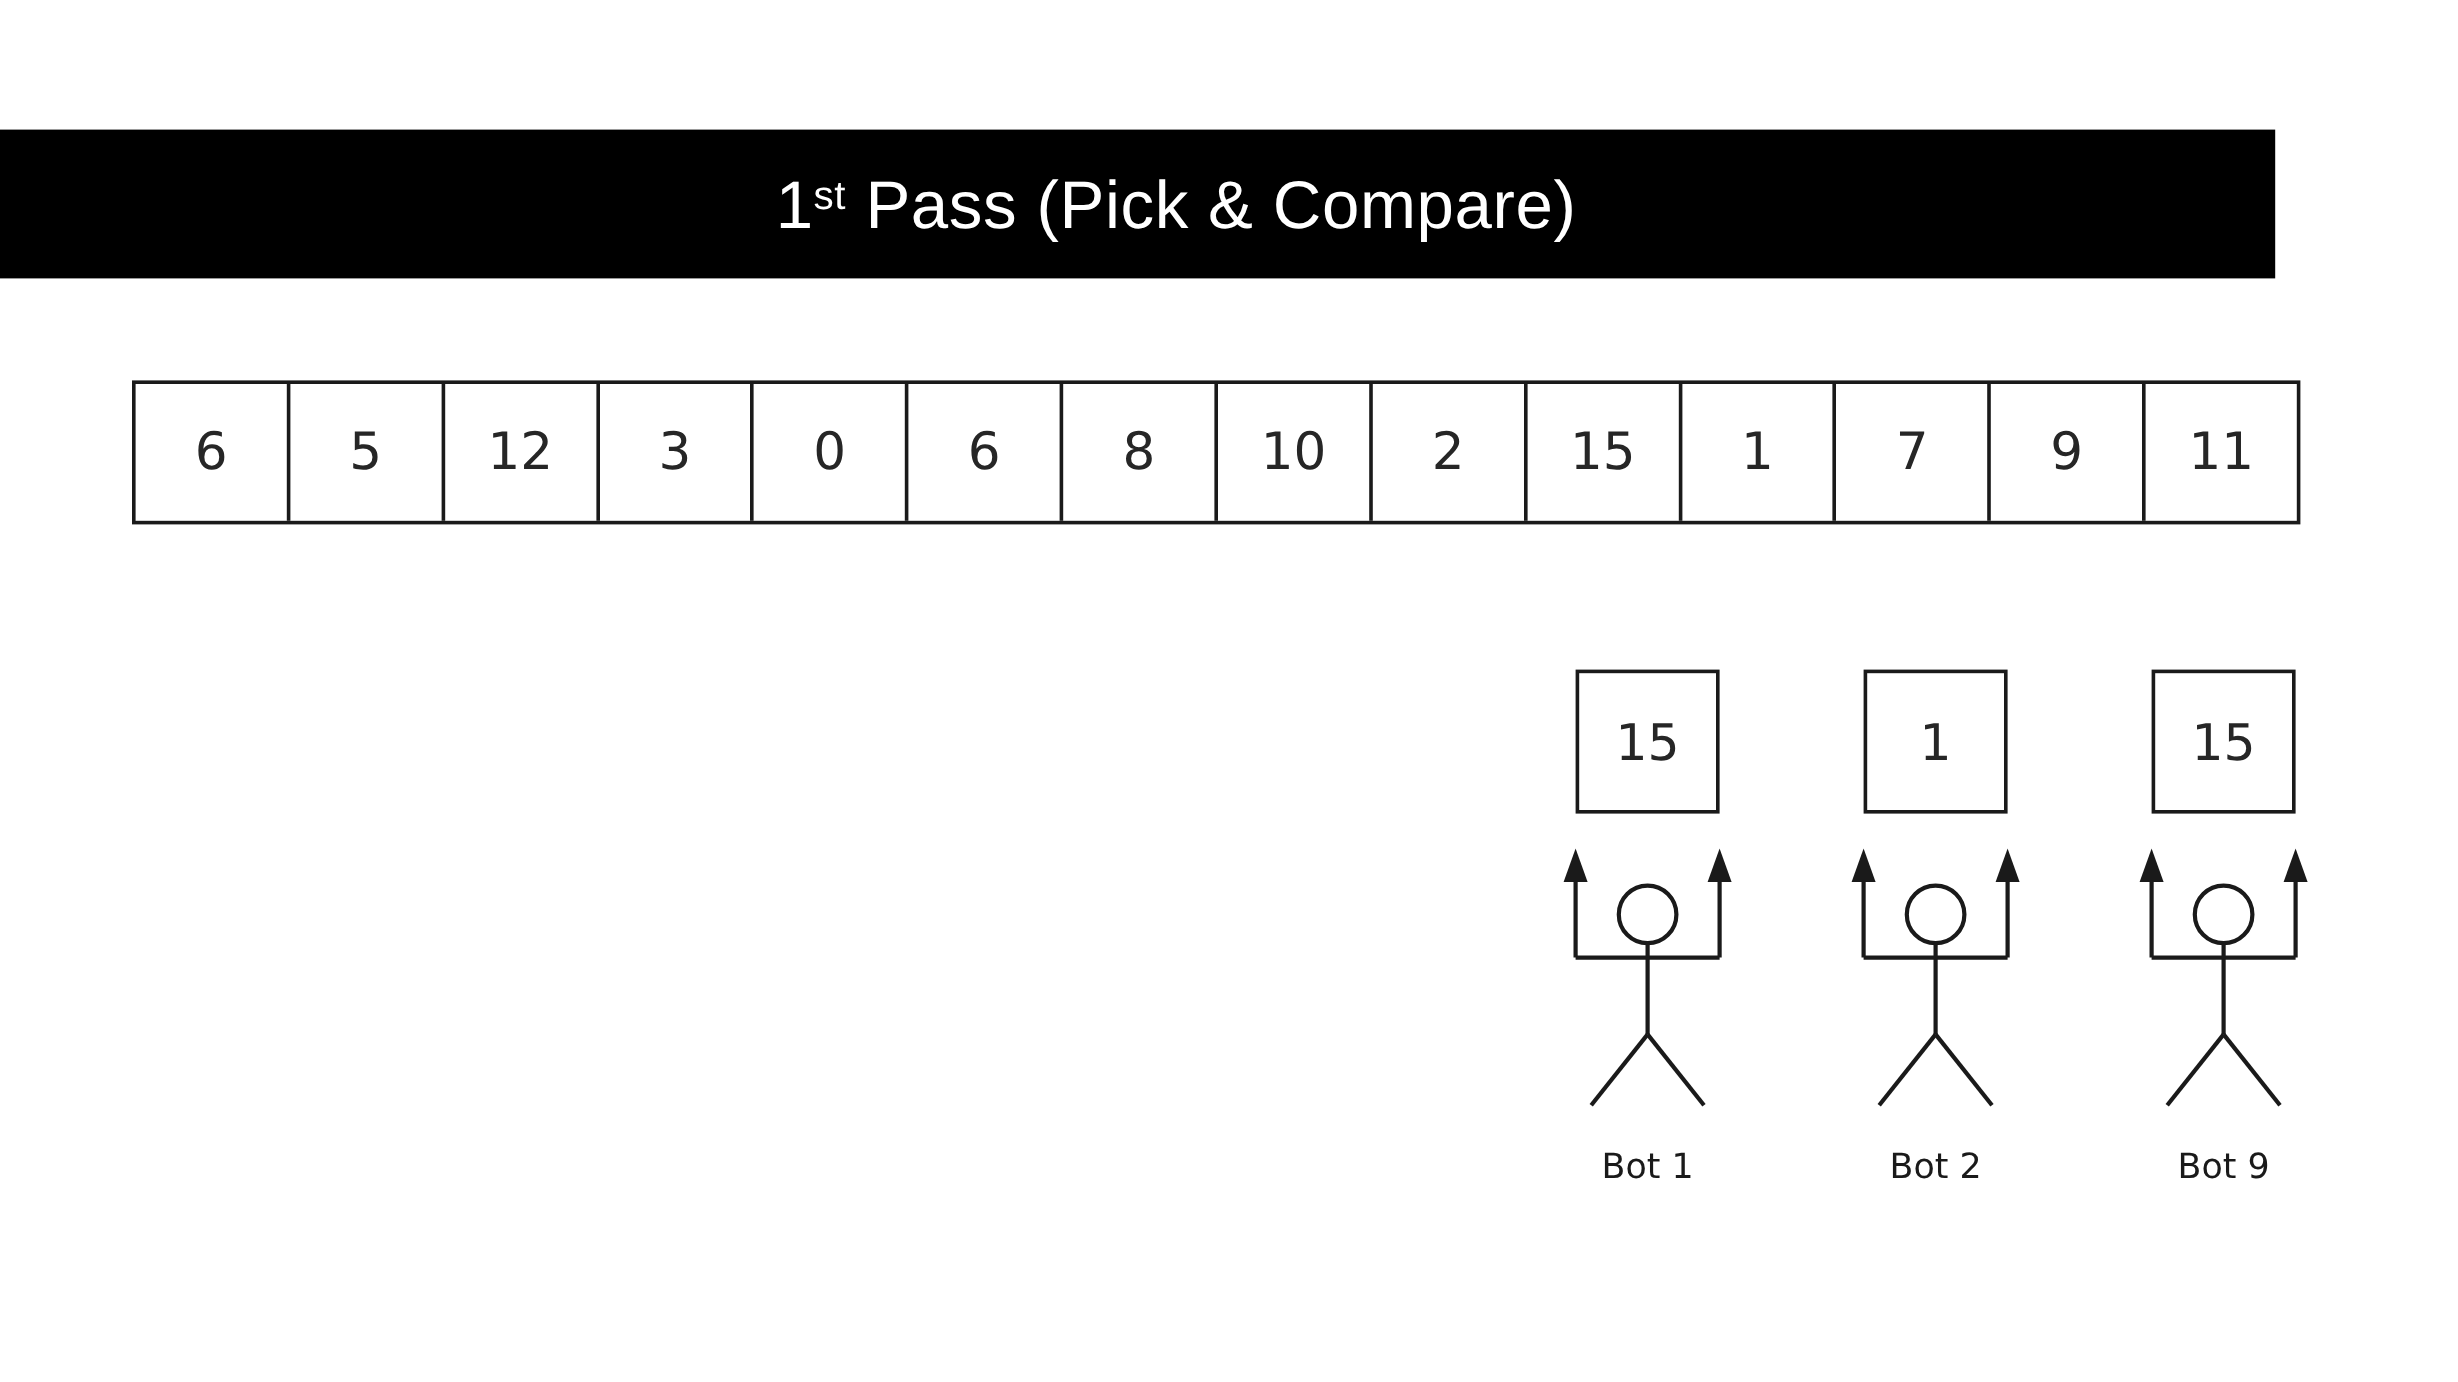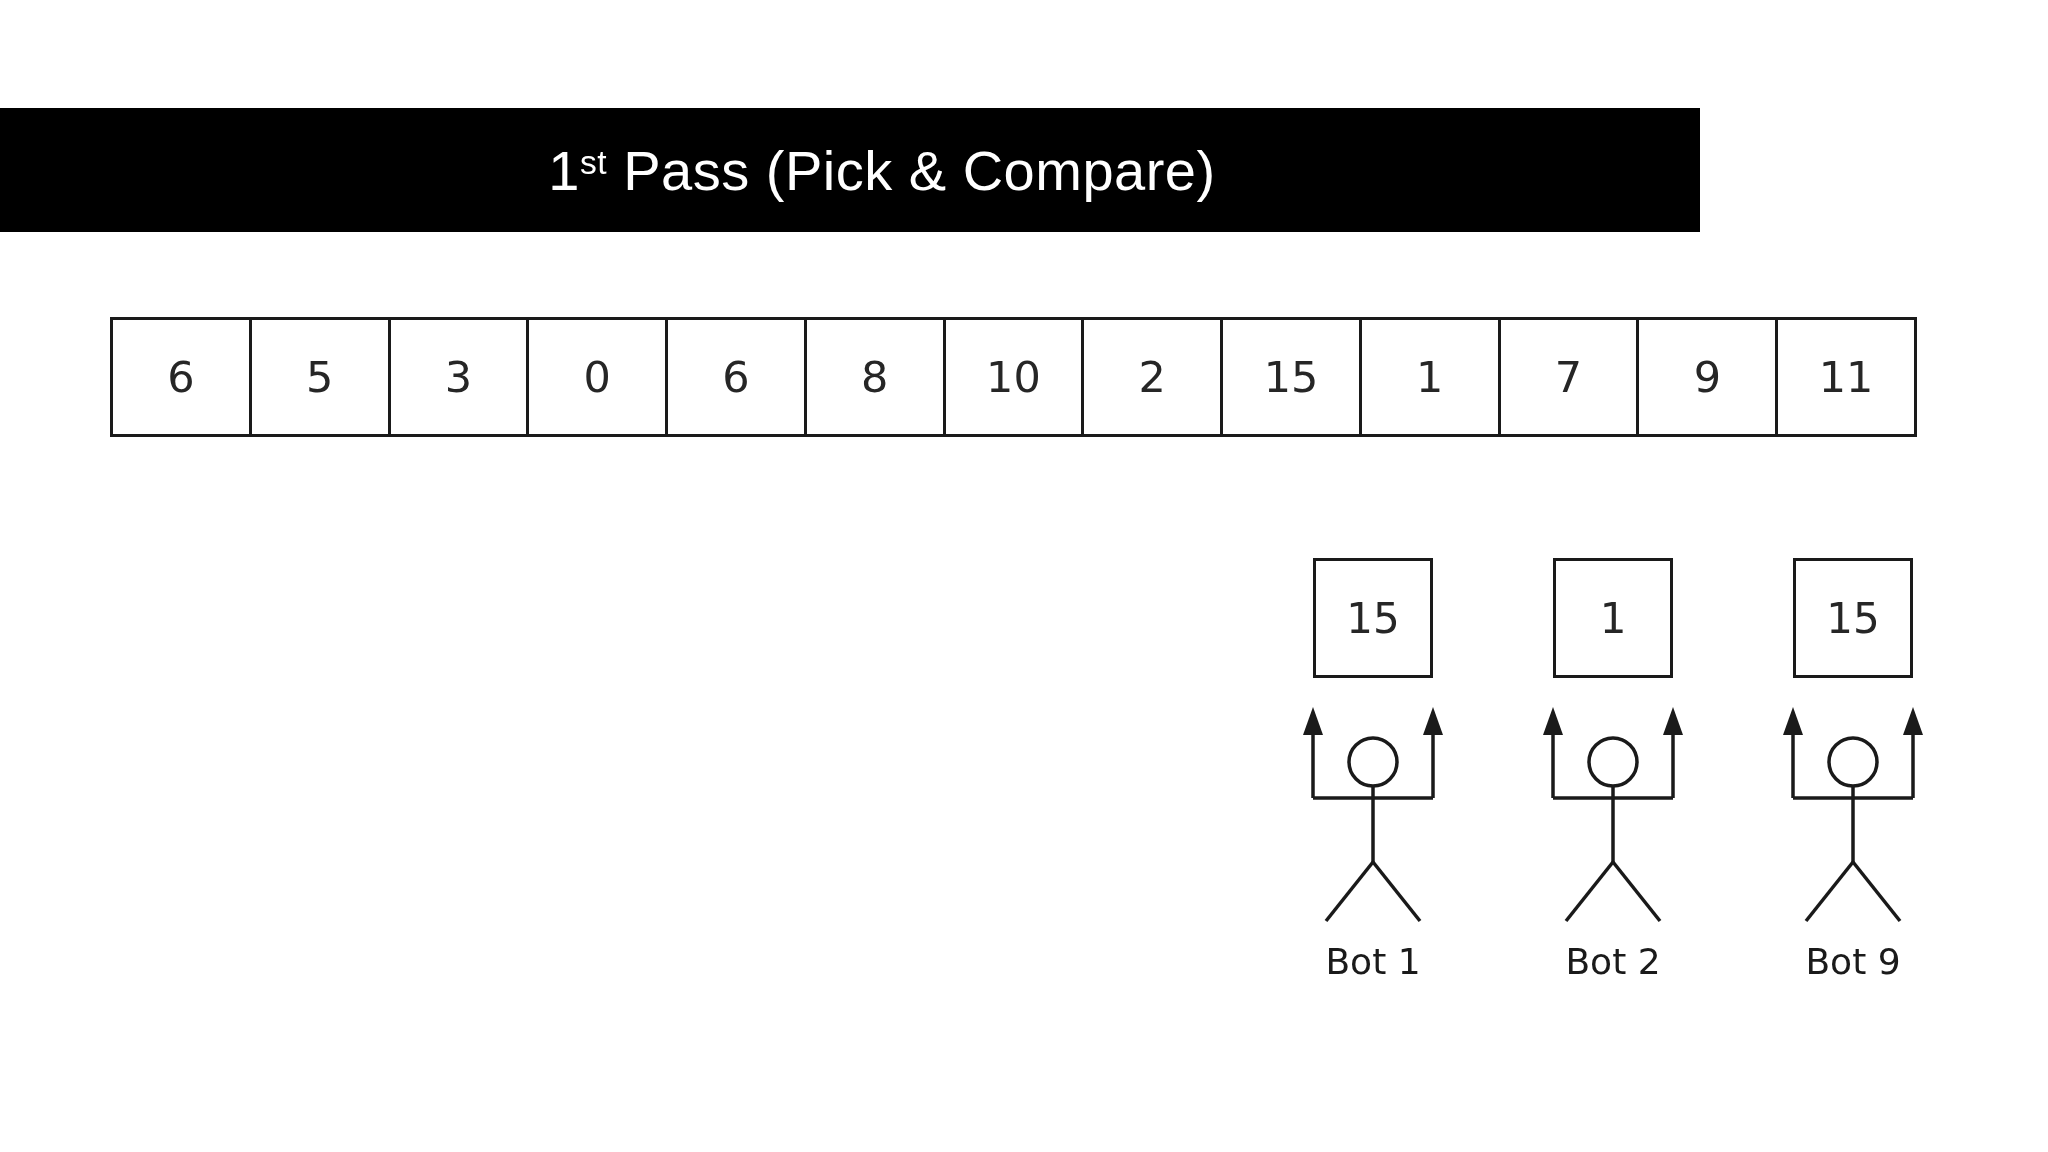"1st Pass (Pick & Compare)" .banner { width: 1700px -> 1896px }
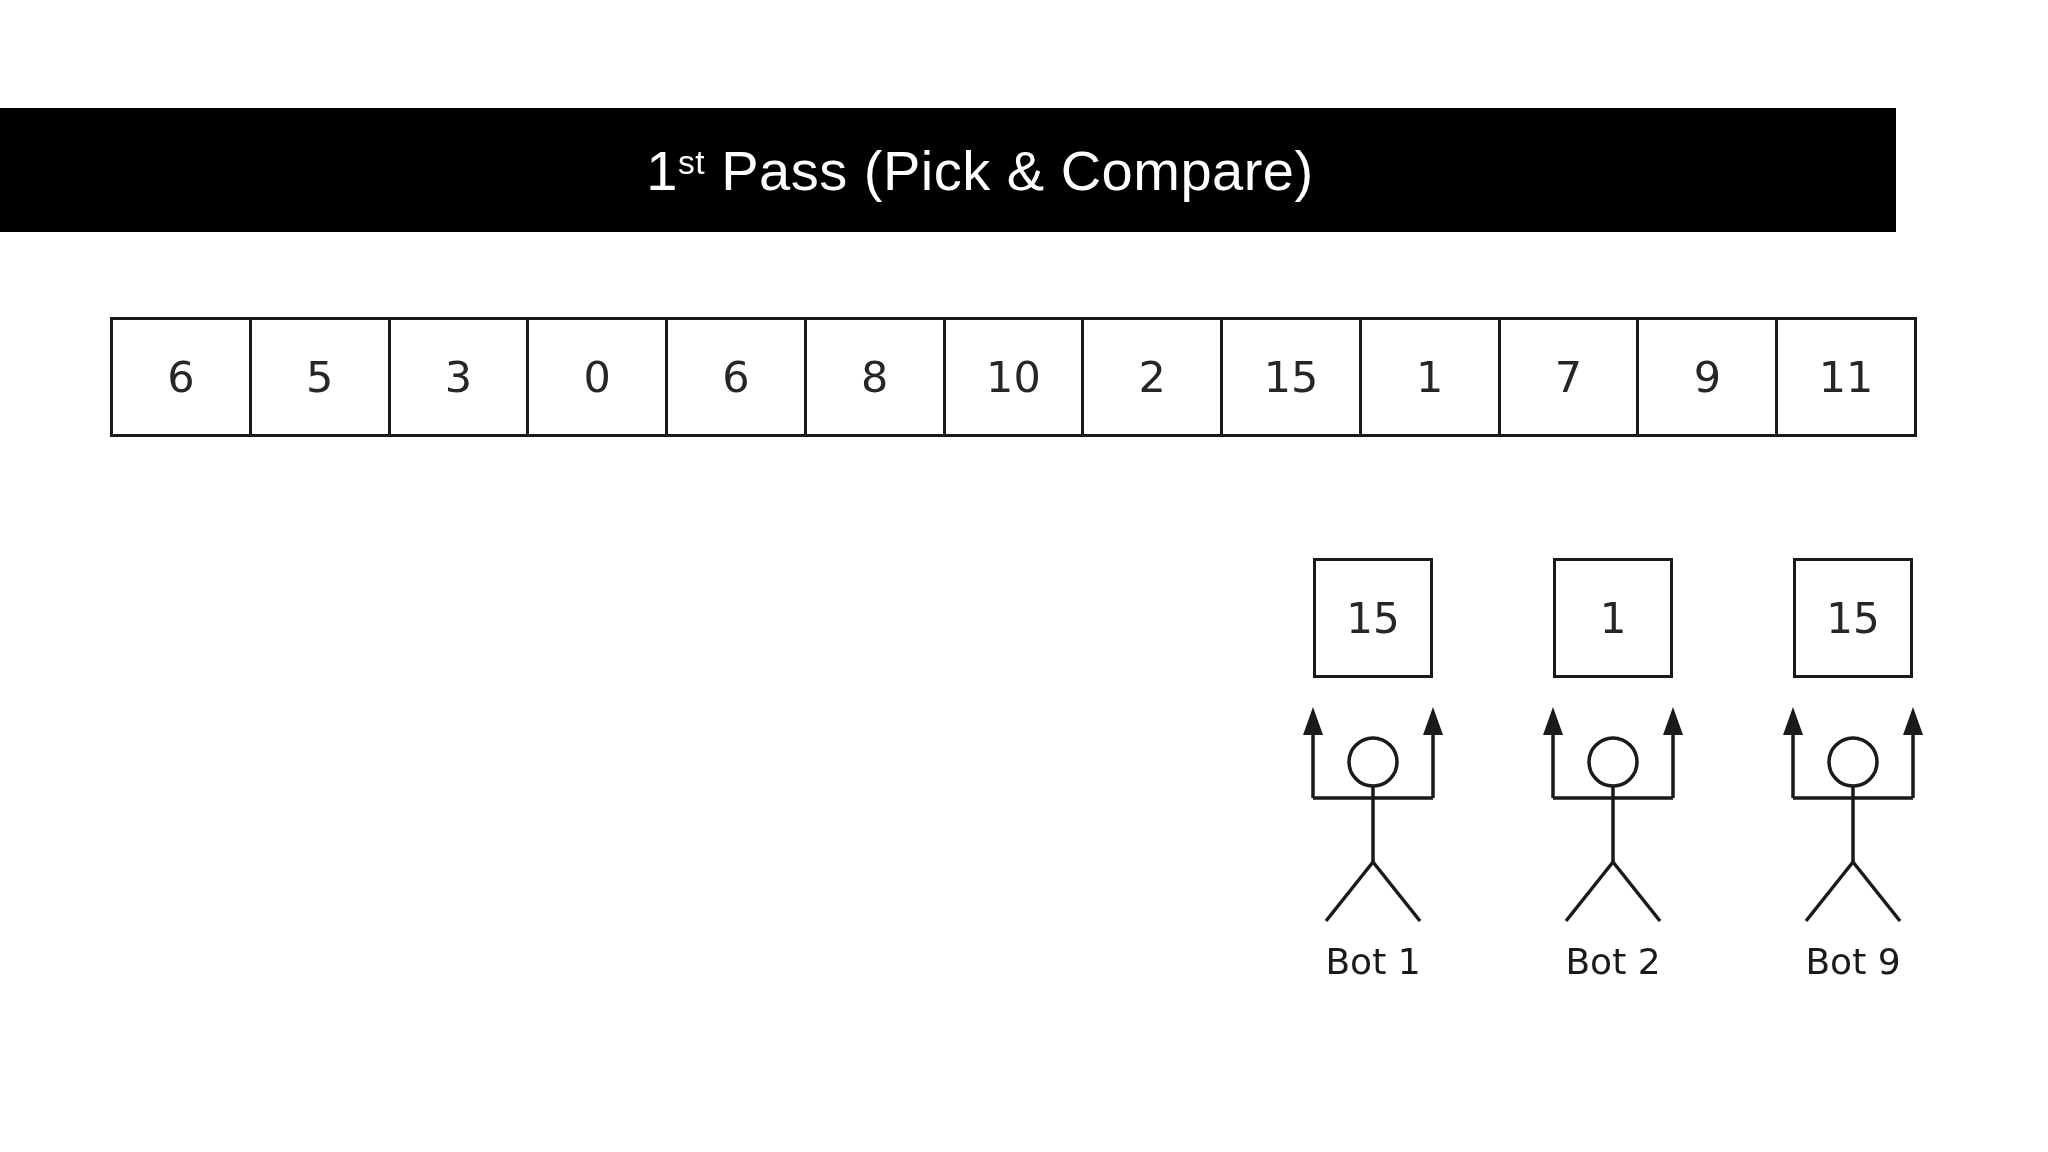"12" div.cell { html: none -> <div>12</div> }
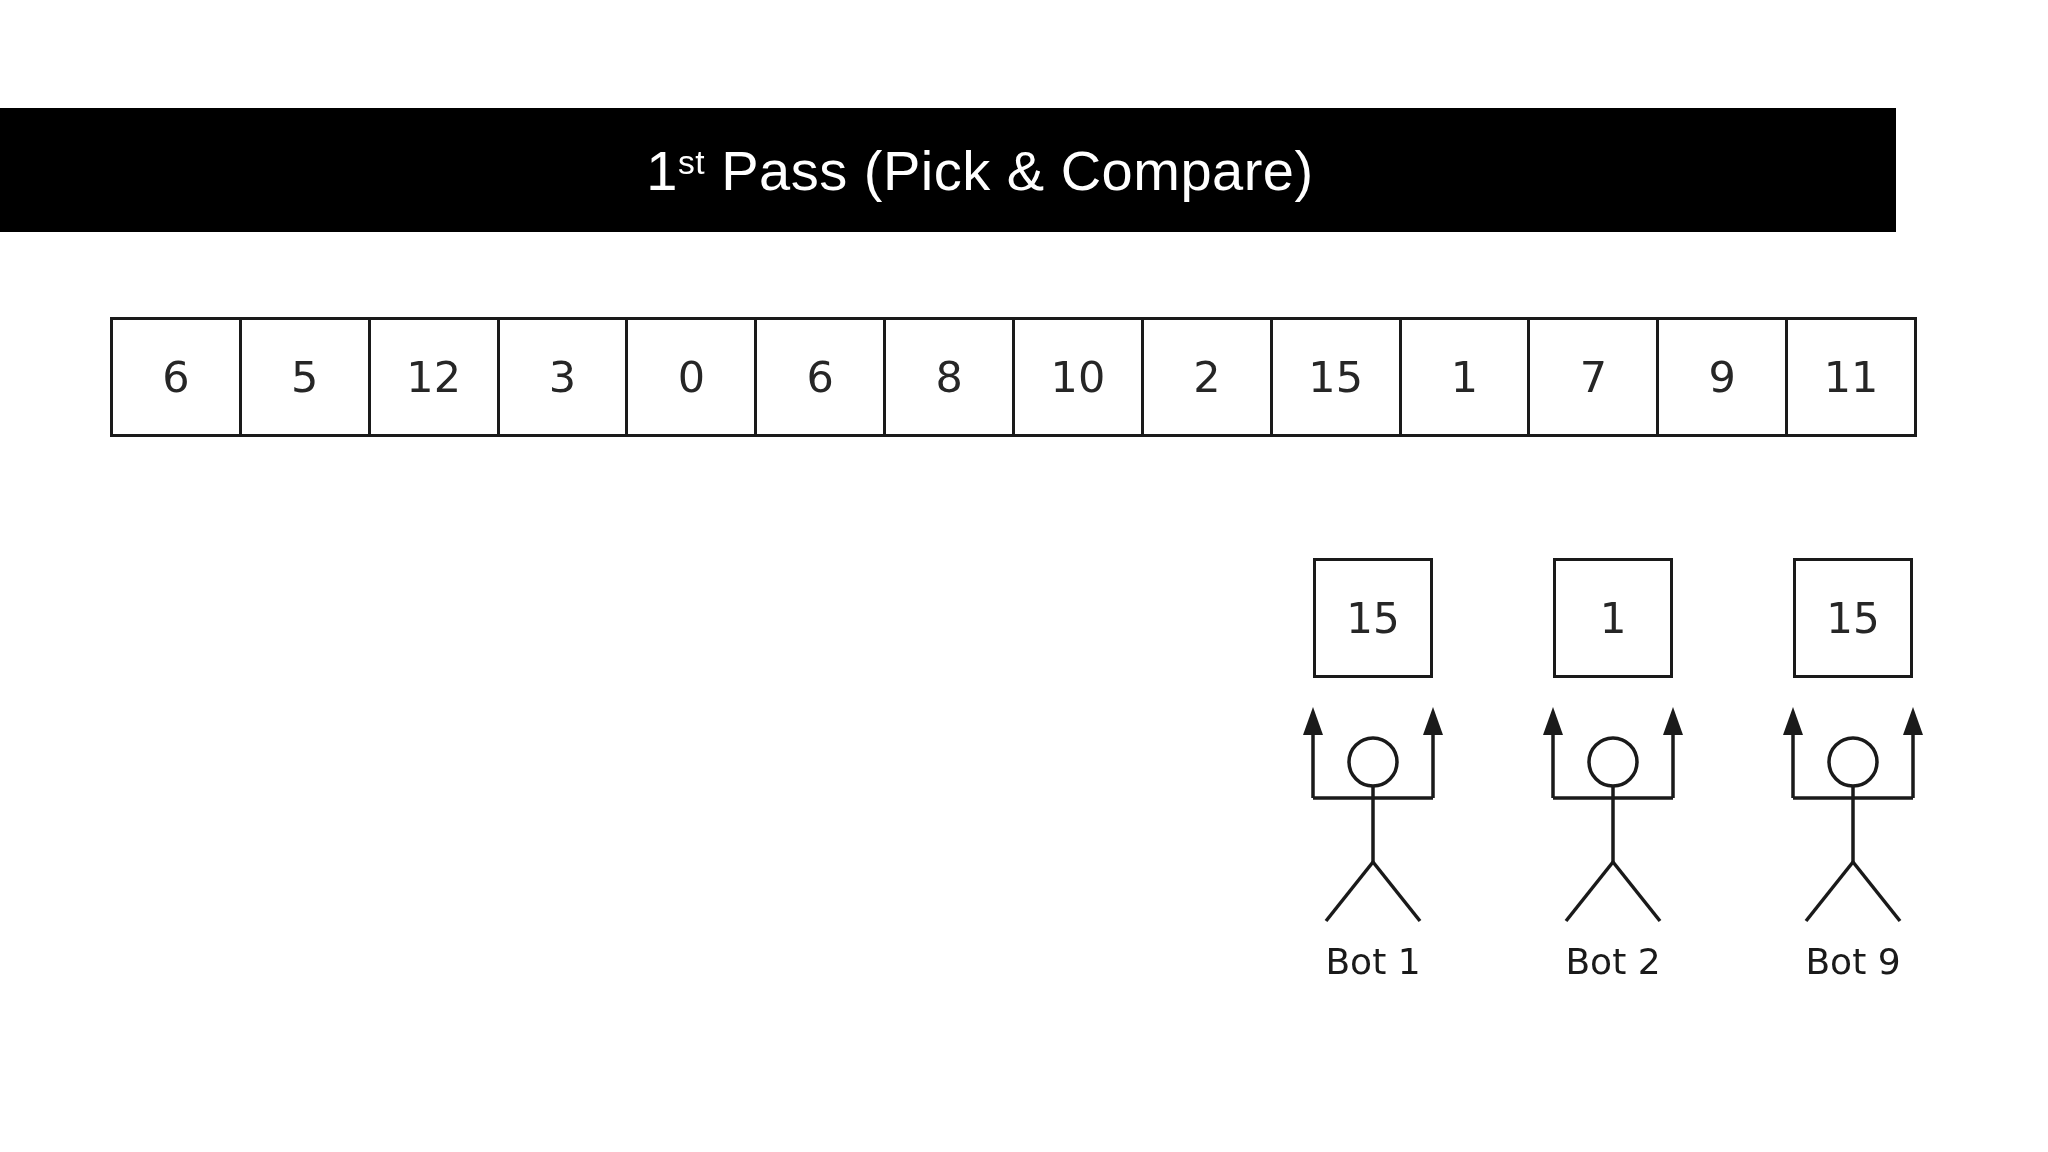"Bot 1" .bot-label { font-size: 36px -> 29px; margin-top: 8px -> 18px }
